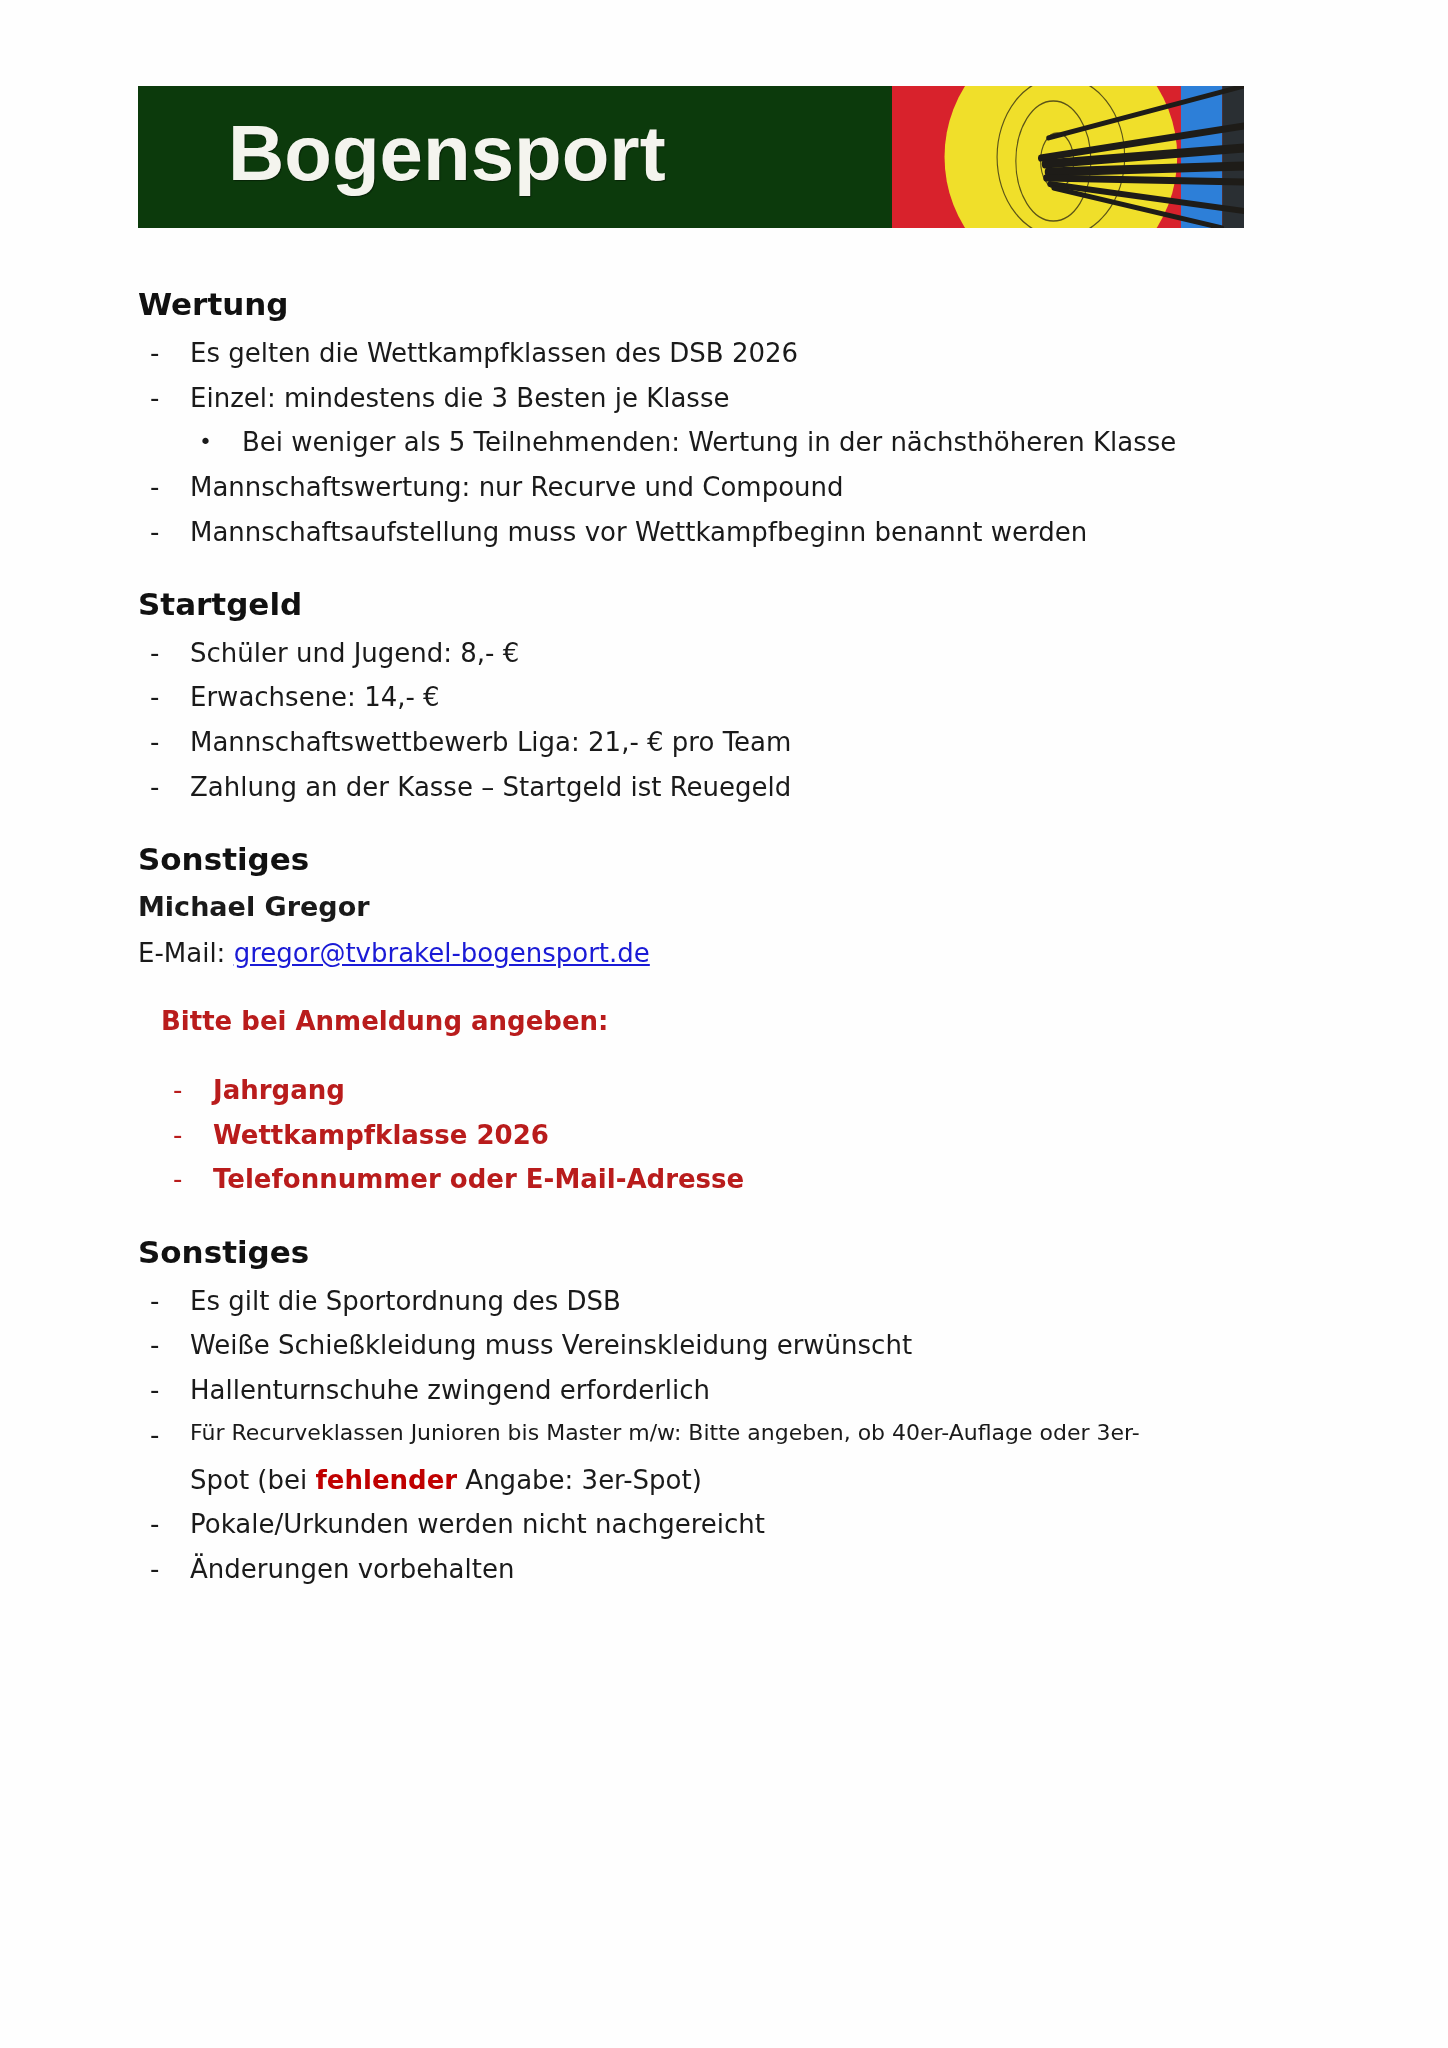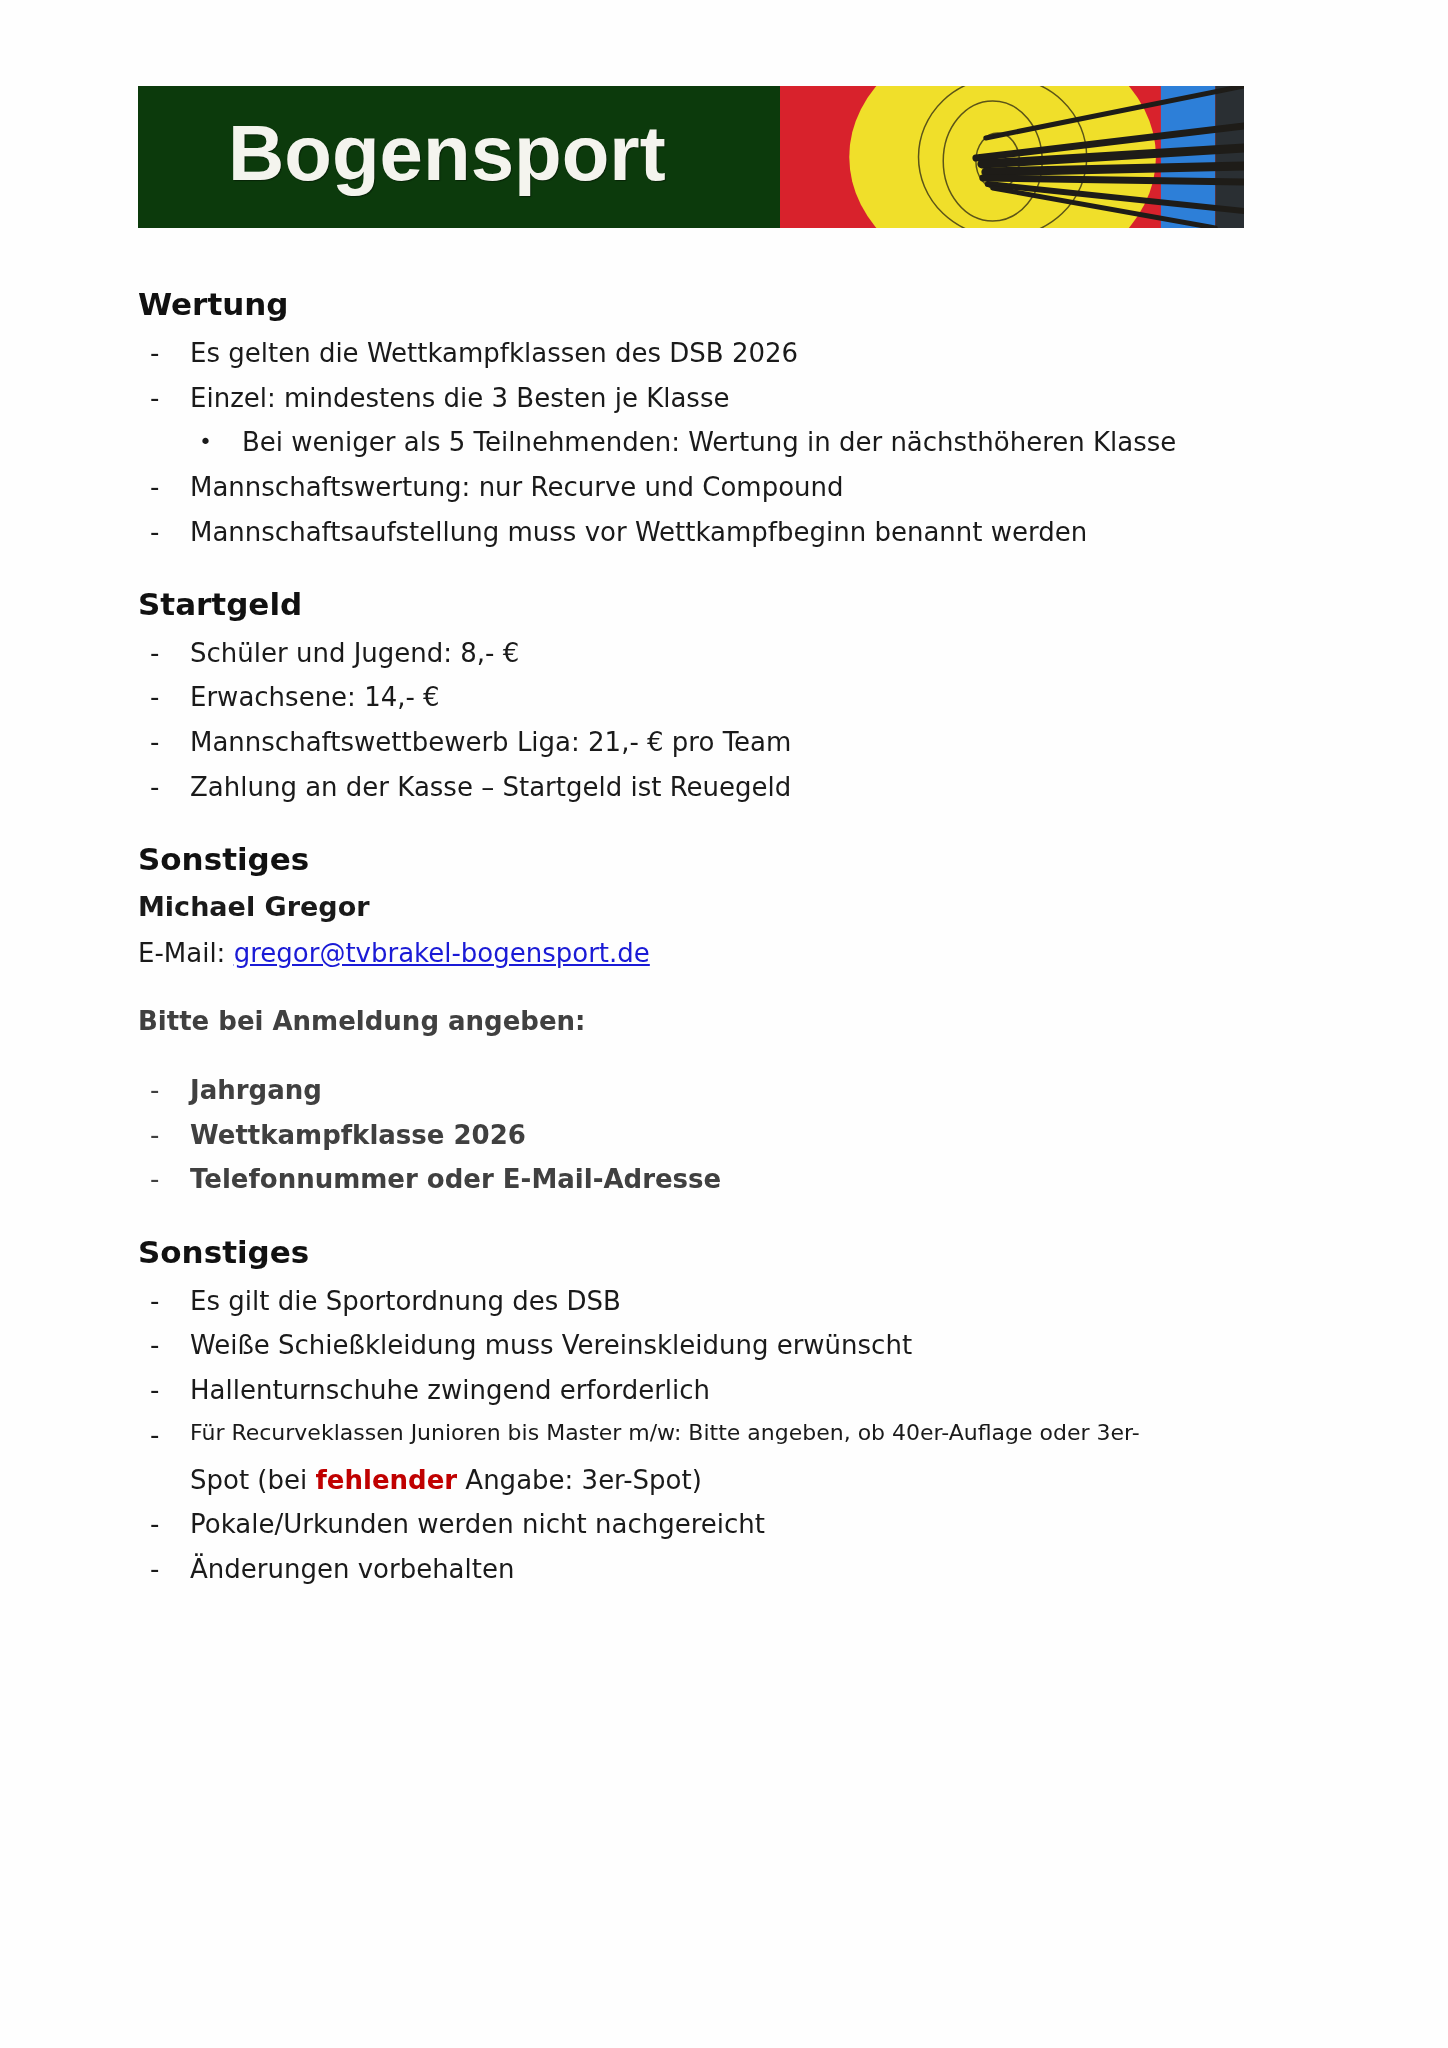"Bogensport" .banner-green { width: 642px -> 754px }
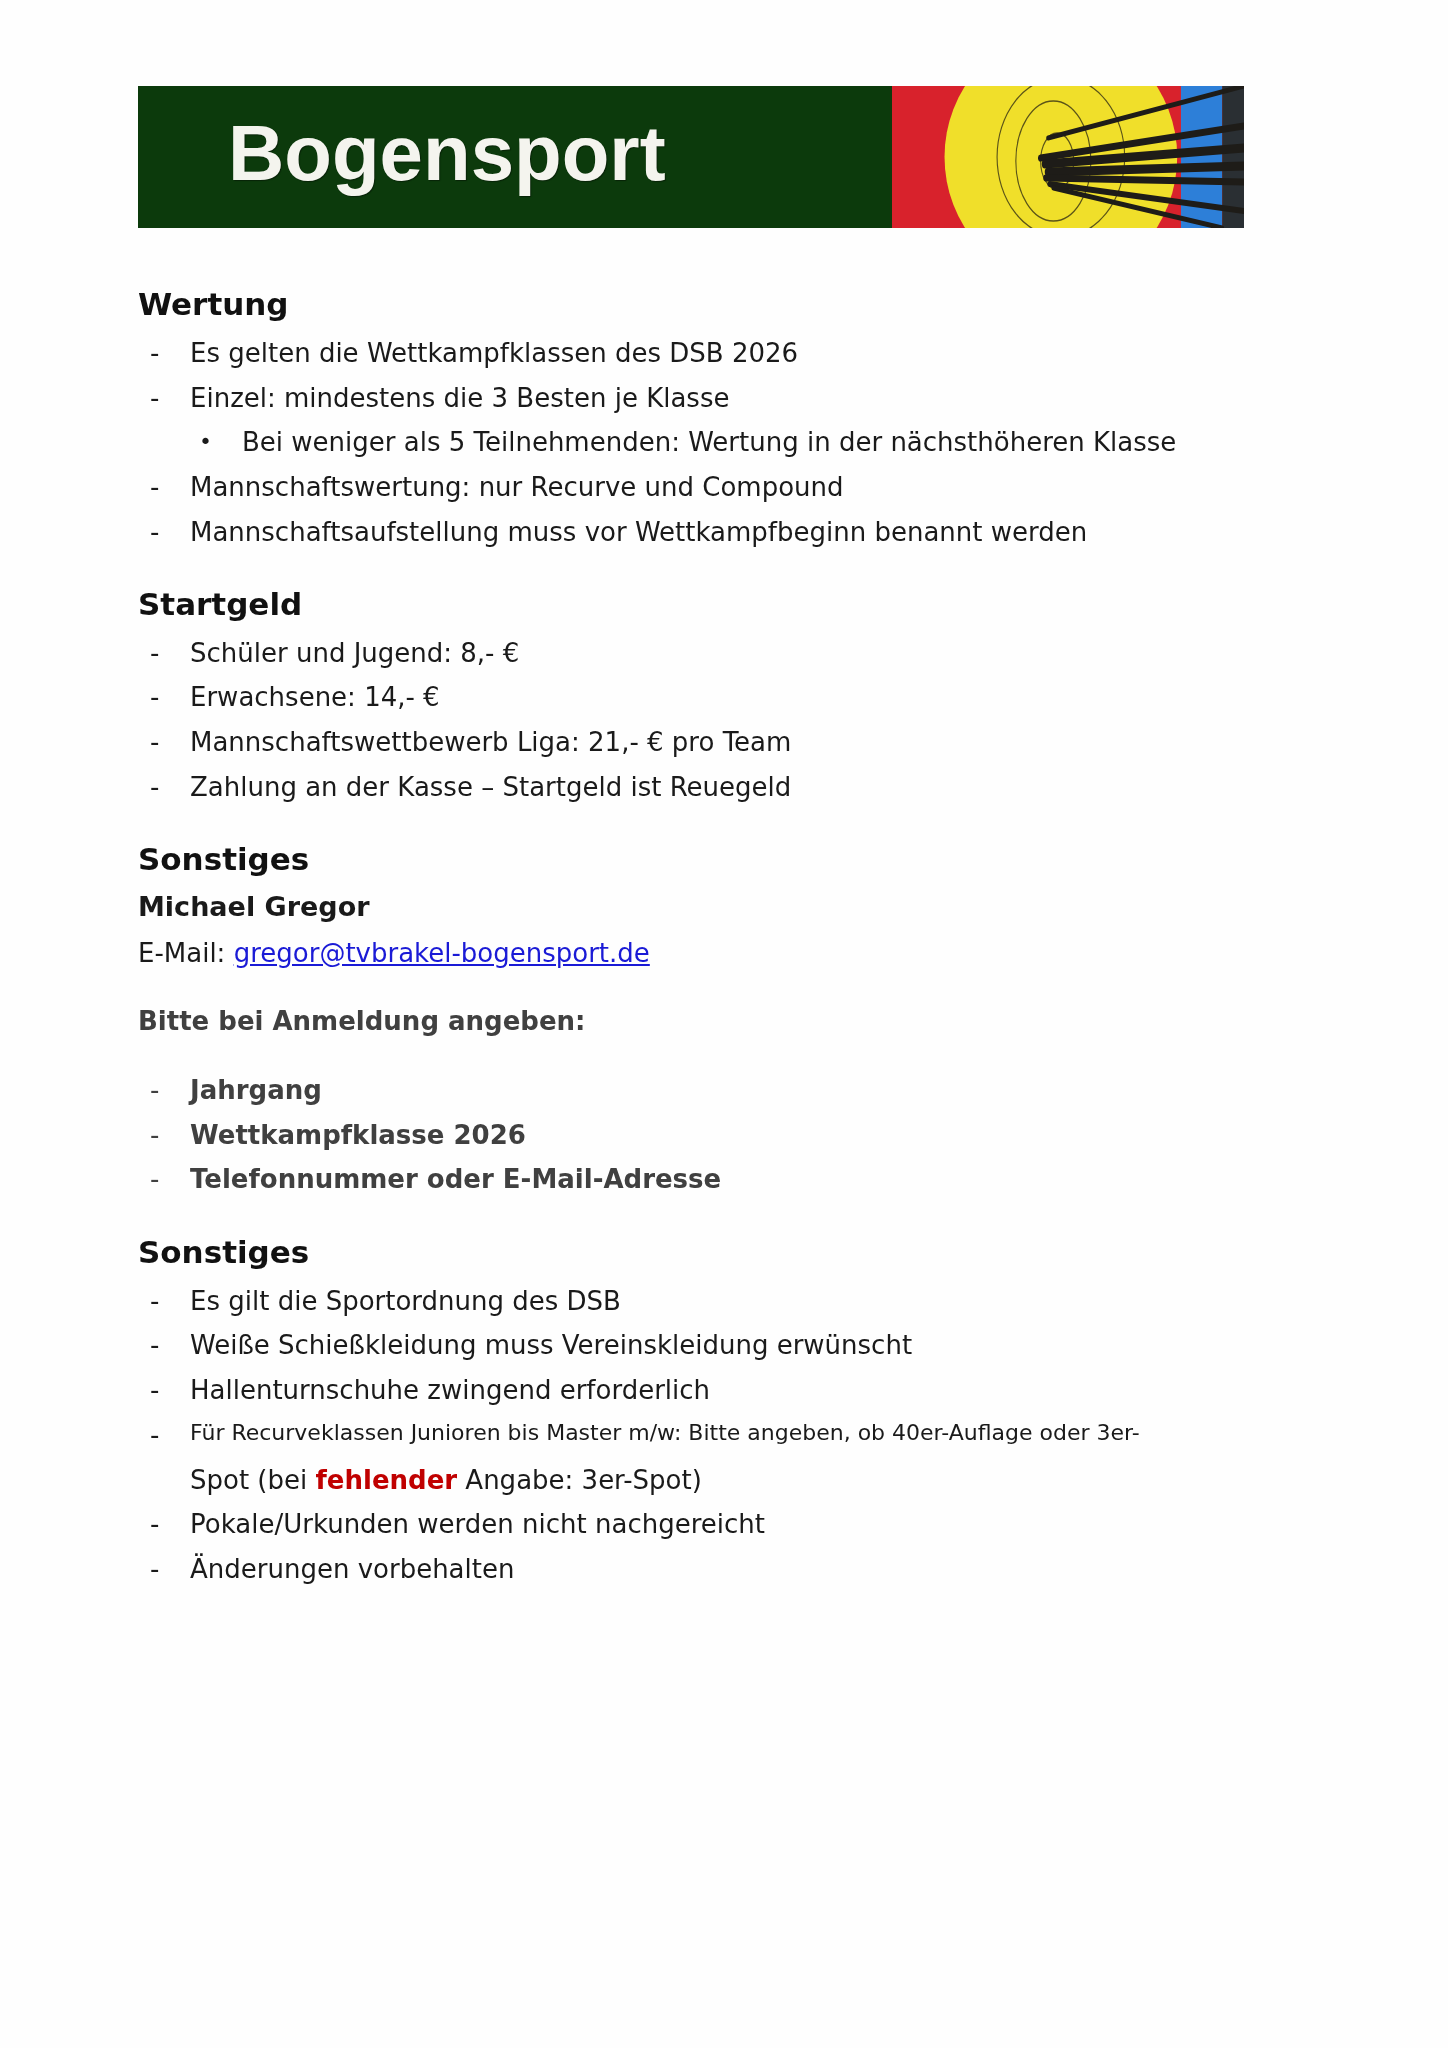"Bitte bei Anmeldung angeben:" .red { color: #404040 -> #b91c1c; margin-left: none -> 23px }
